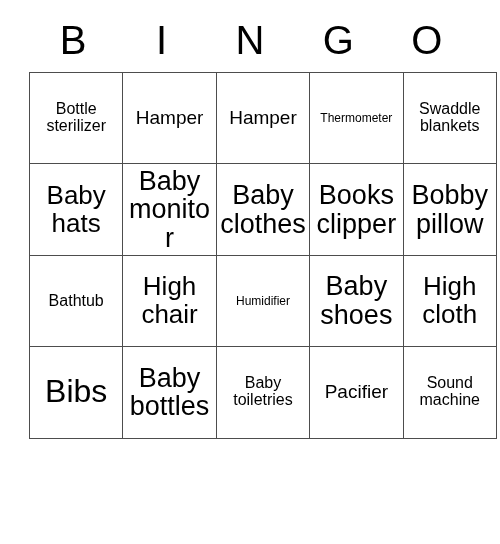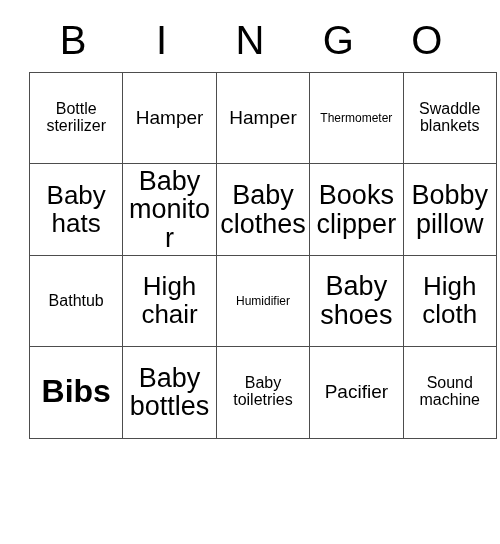"Bibs" .fs-xl { font-weight: bold -> none }
